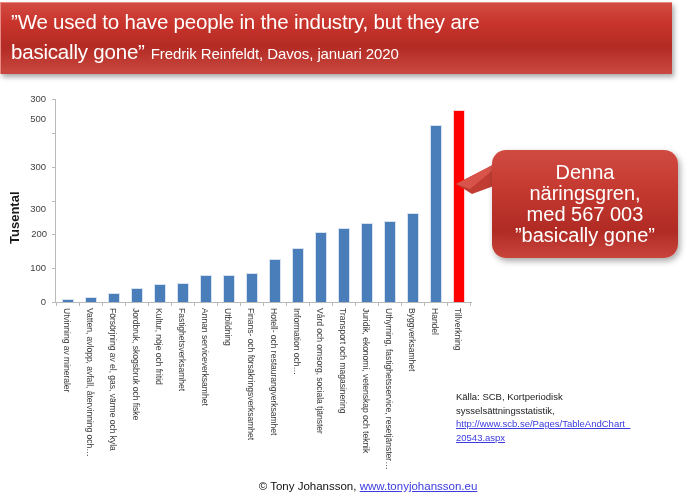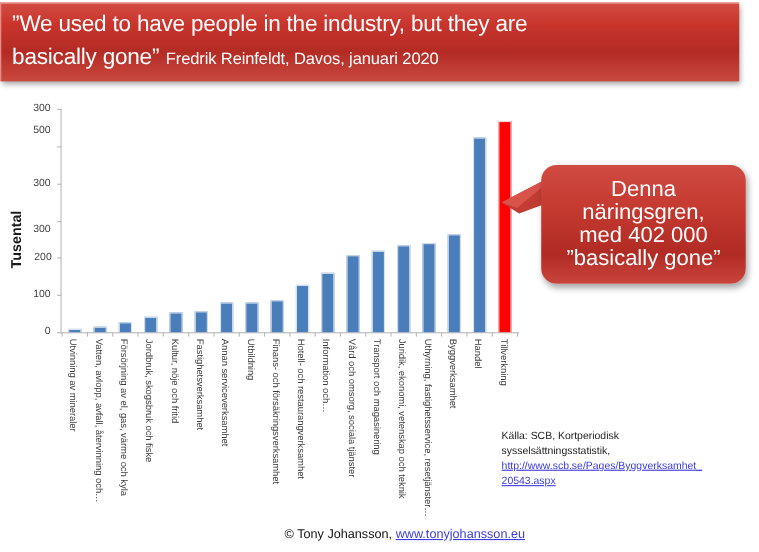"med 402 000" div { text: 402 000 -> 567 003 }
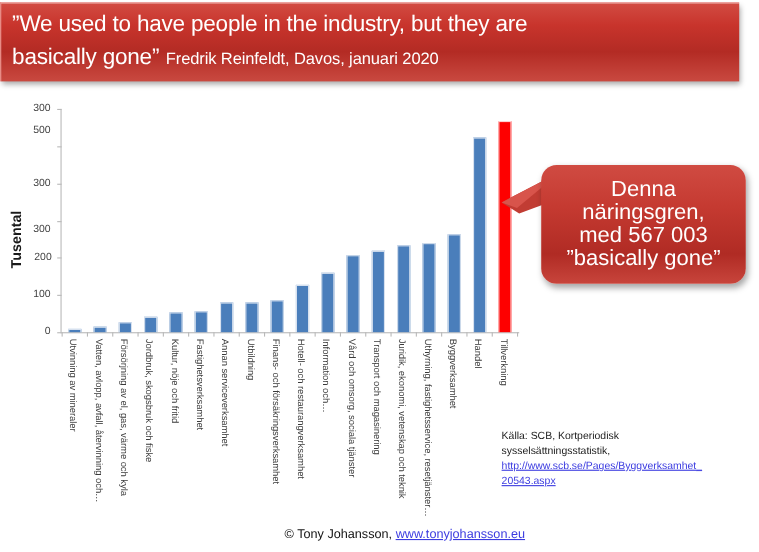"http://www.scb.se/Pages/Byggverksamhet" span { text: http://www.scb.se/Pages/Byggverksamhet -> http://www.scb.se/Pages/TableAndChart }
